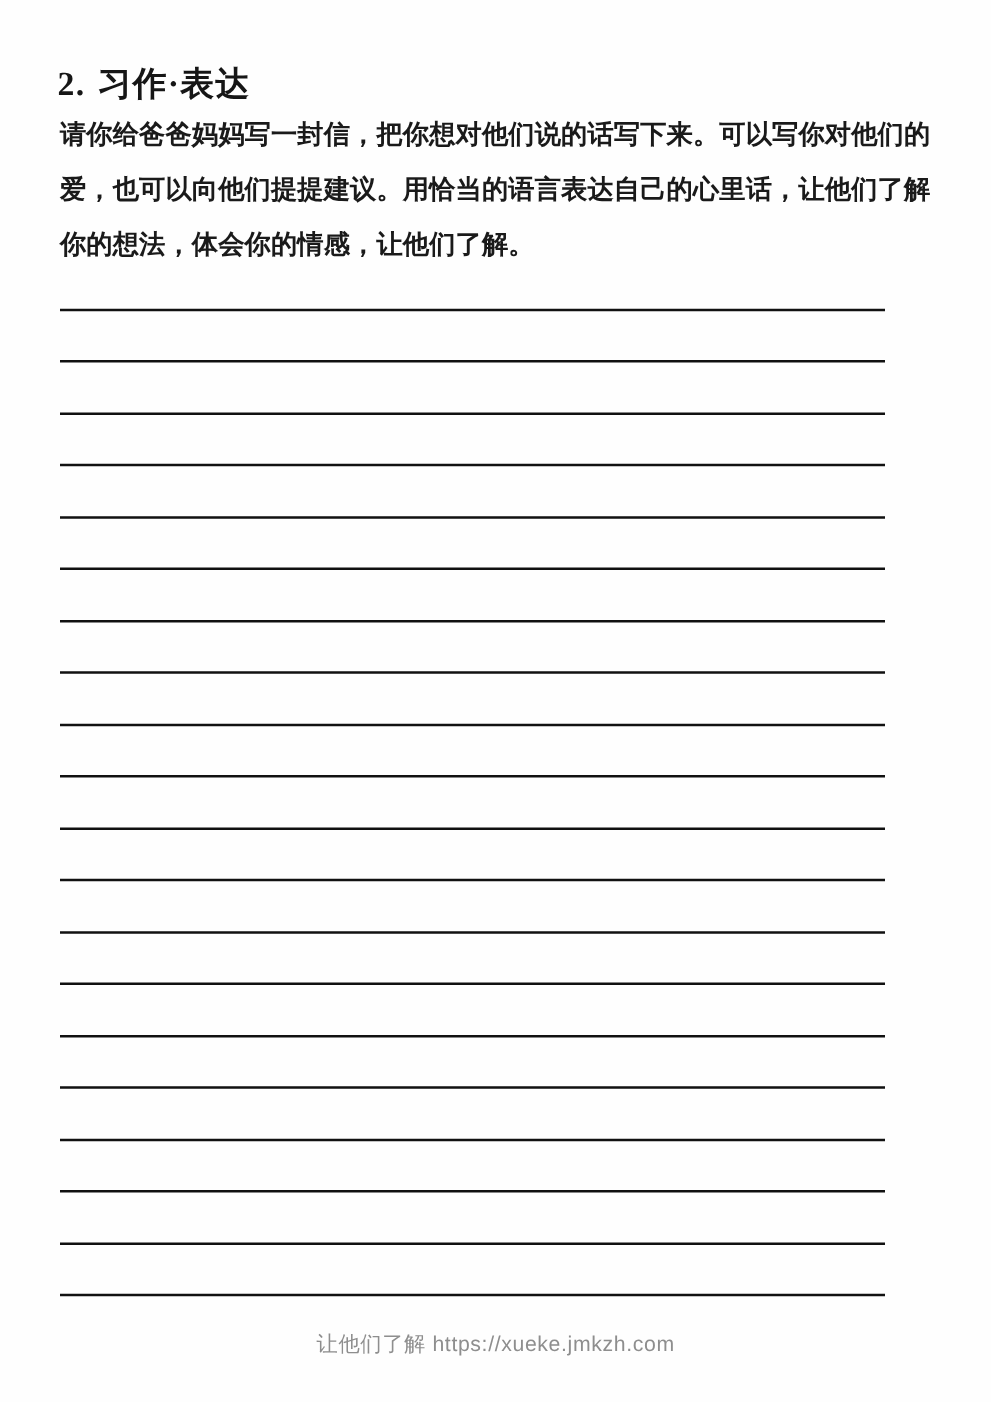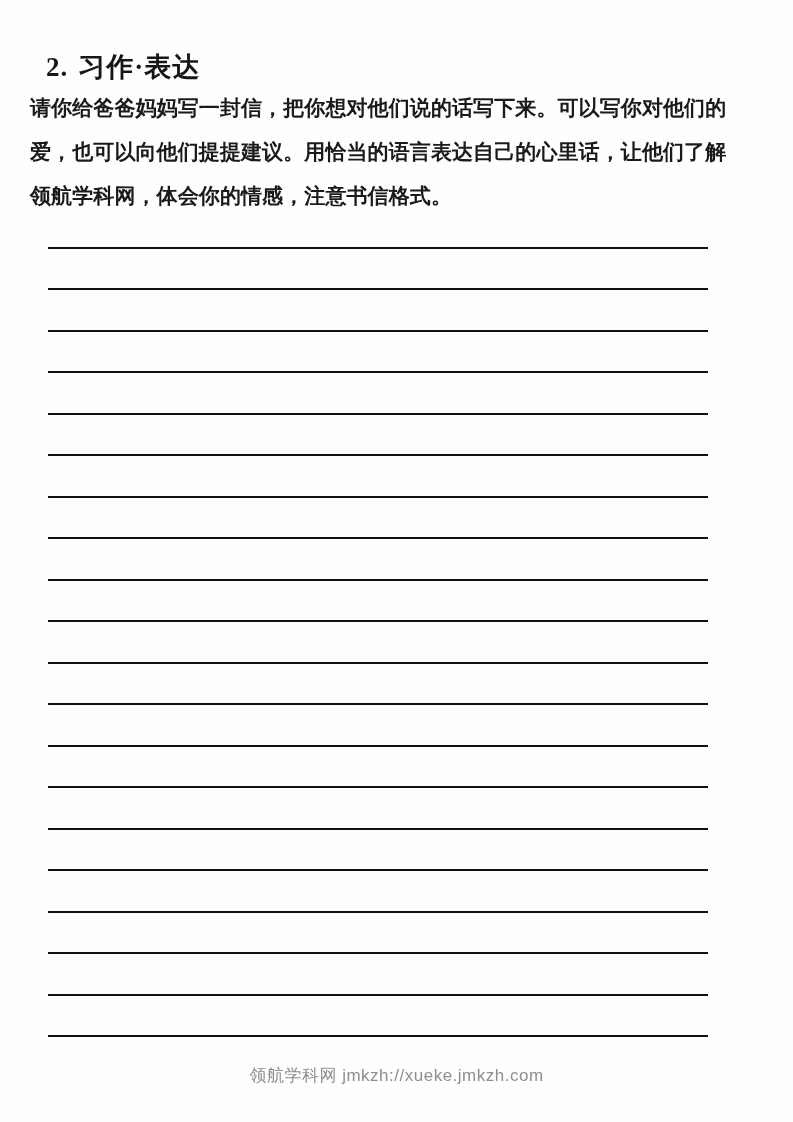"请你给爸爸妈妈写一封信，把你想对他们说的话写下来。可以写你对他们的" .writing-prompt { left: 30px -> 48px }
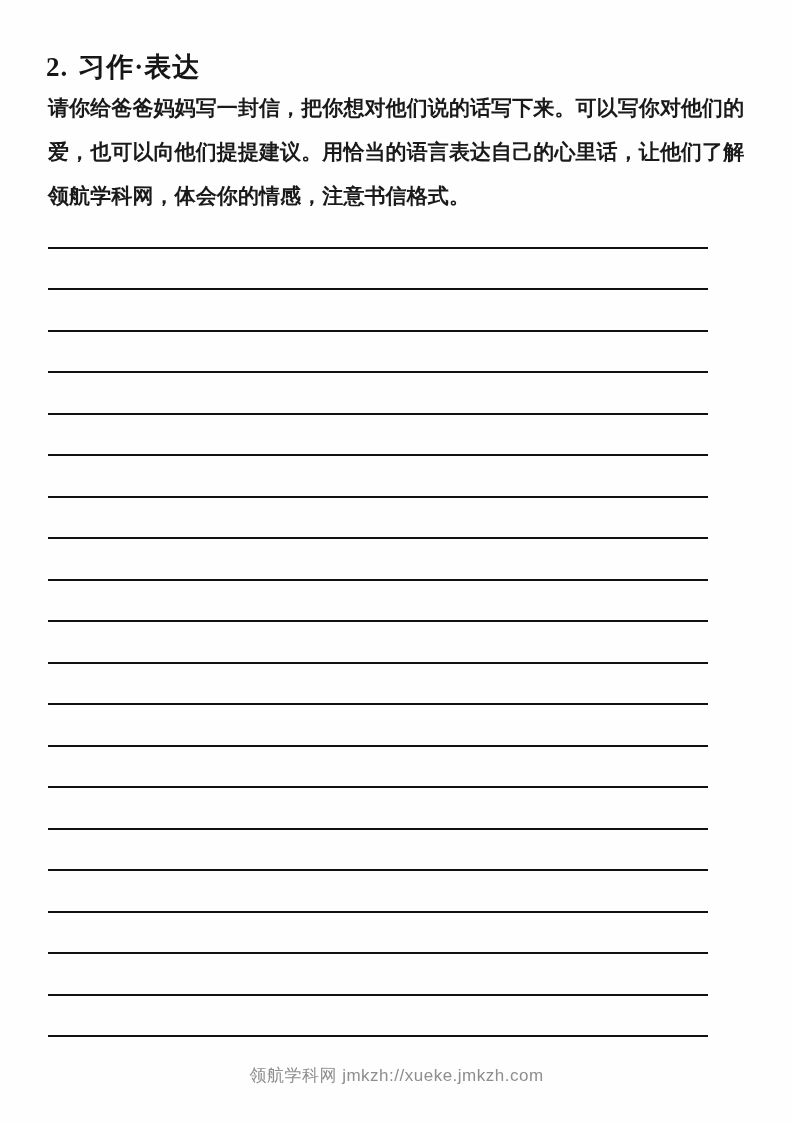"领航学科网，体会你的情感，注意书信格式。" div.prompt-line { text: 领航学科网，体会你的情感，注意书信格式 -> 你的想法，体会你的情感，让他们了解 }
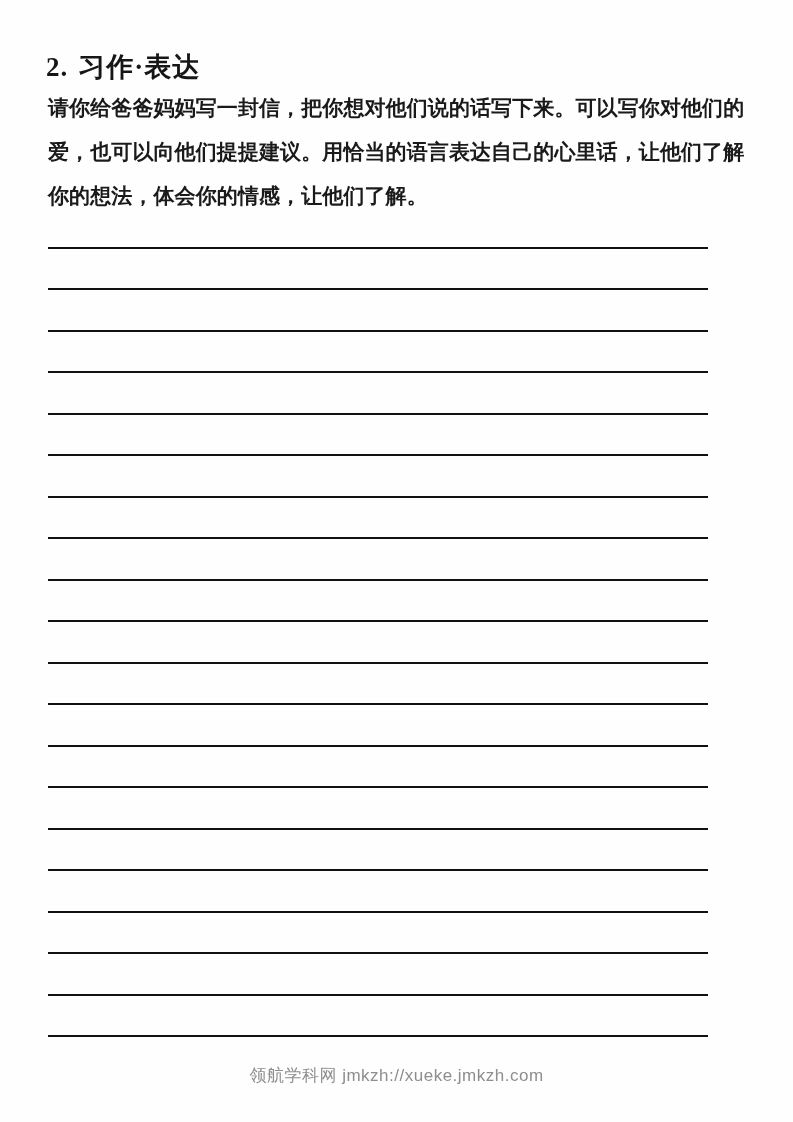"领航学科网 jmkzh://xueke.jmkzh.com" span { text: 领航学科网 jmkzh://xueke.jmkzh.com -> 让他们了解 https://xueke.jmkzh.com }
